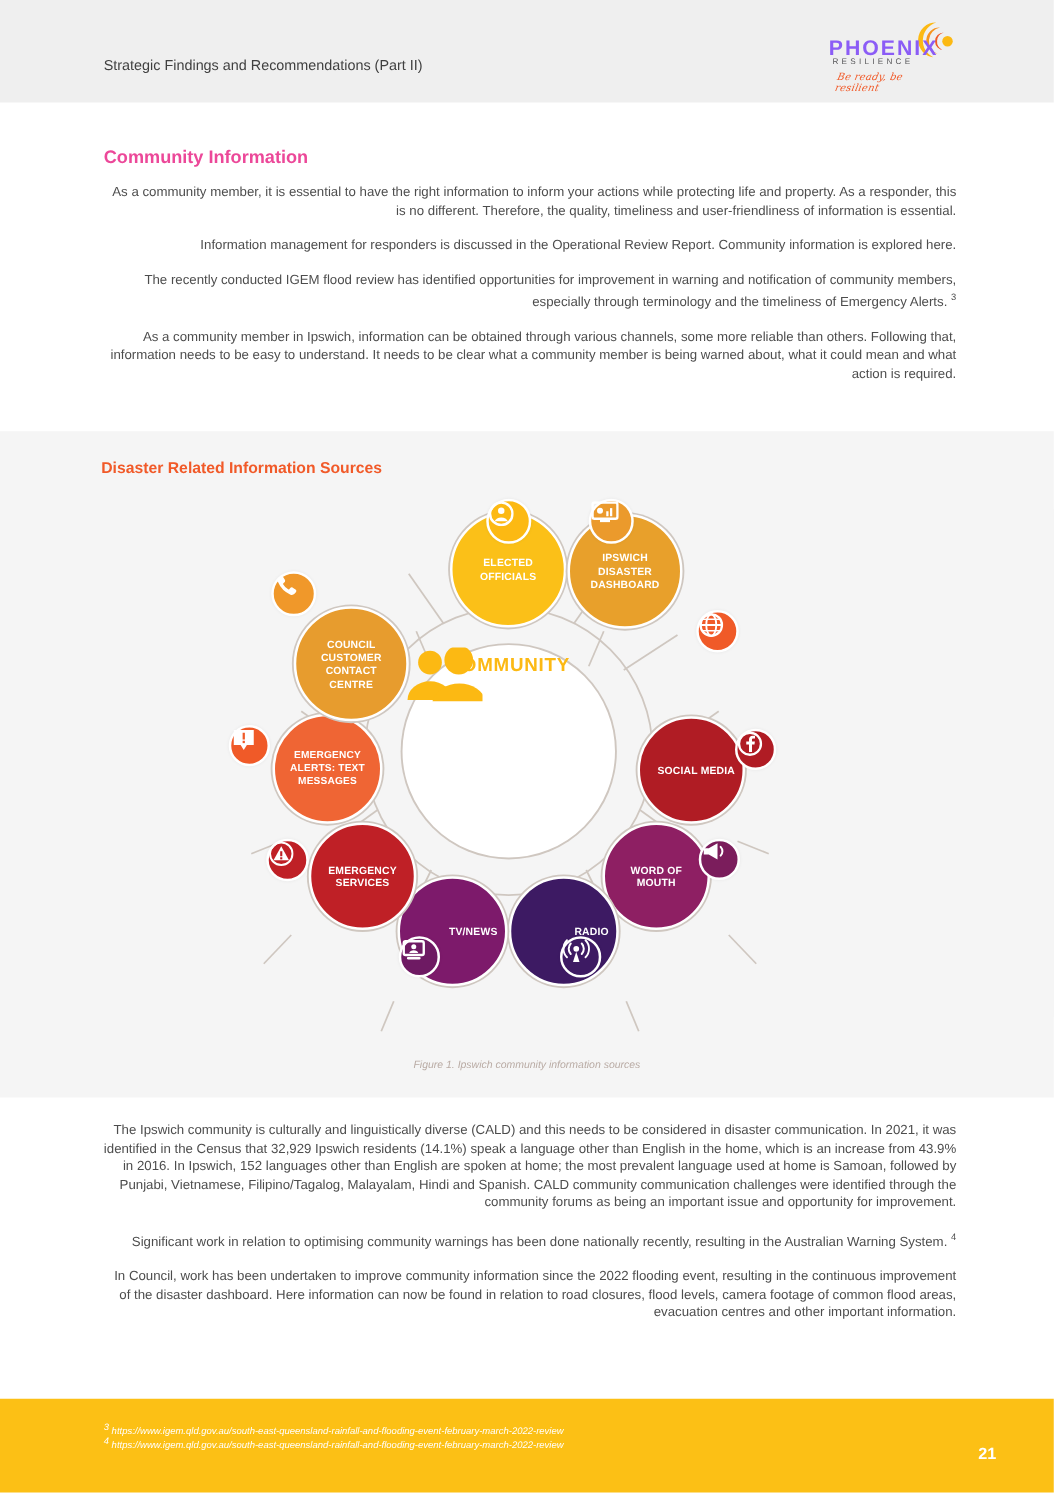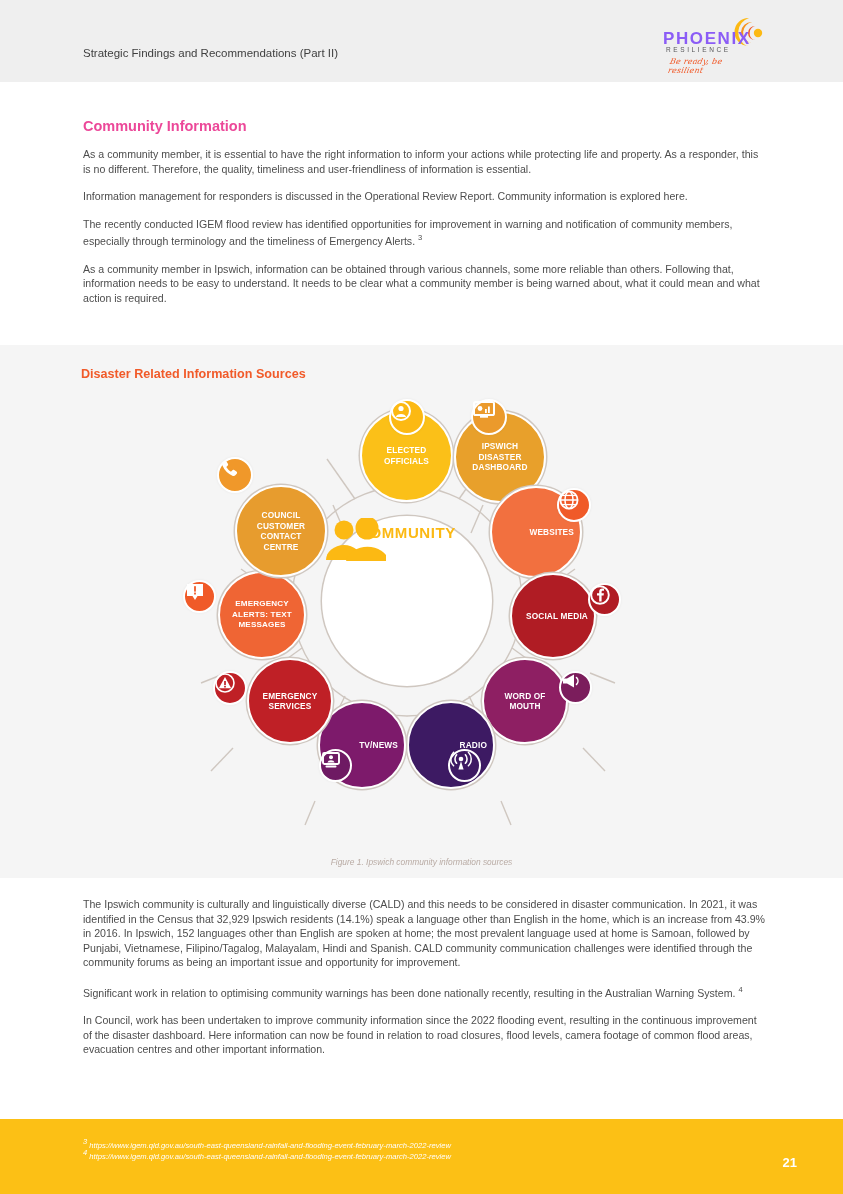"As a community member, it" p.para { text-align: left -> right }
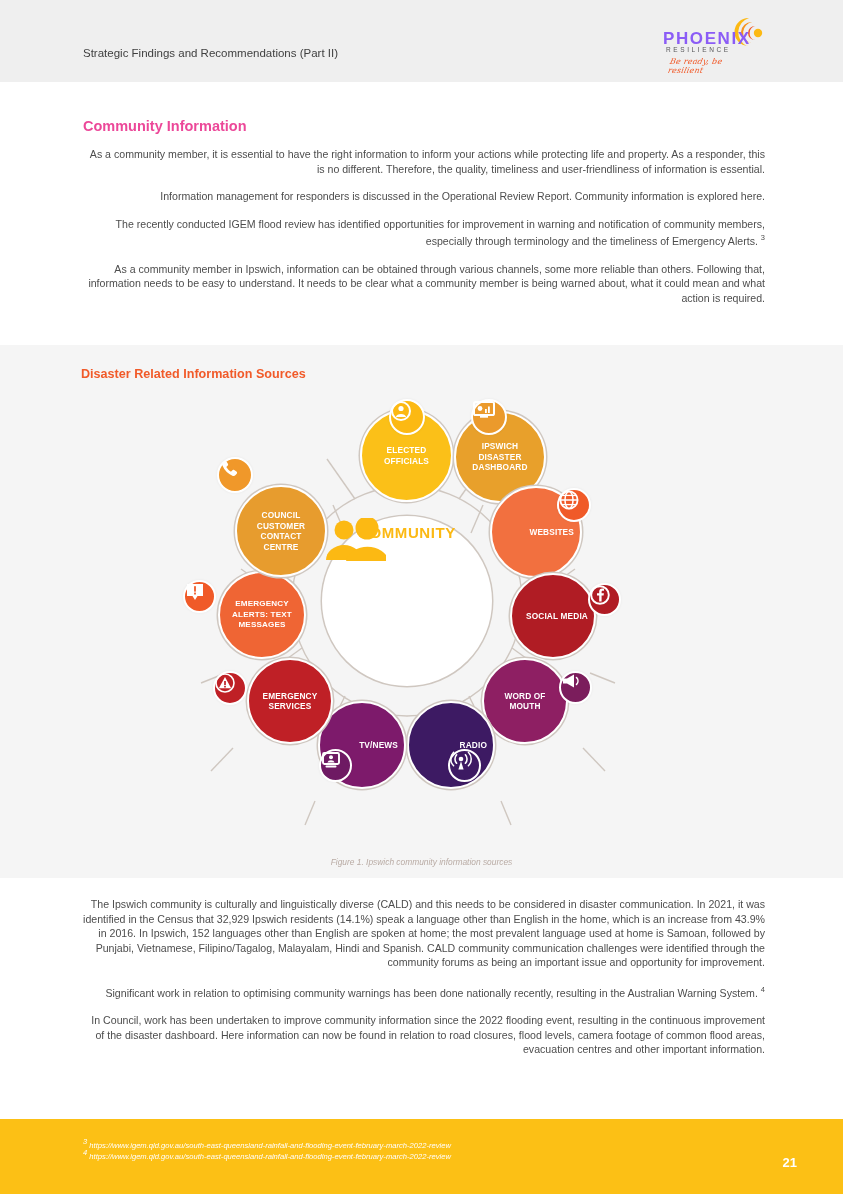"WEBSITES" div.node { html: <div> <span>WEBSITES</span> </div> -> none }
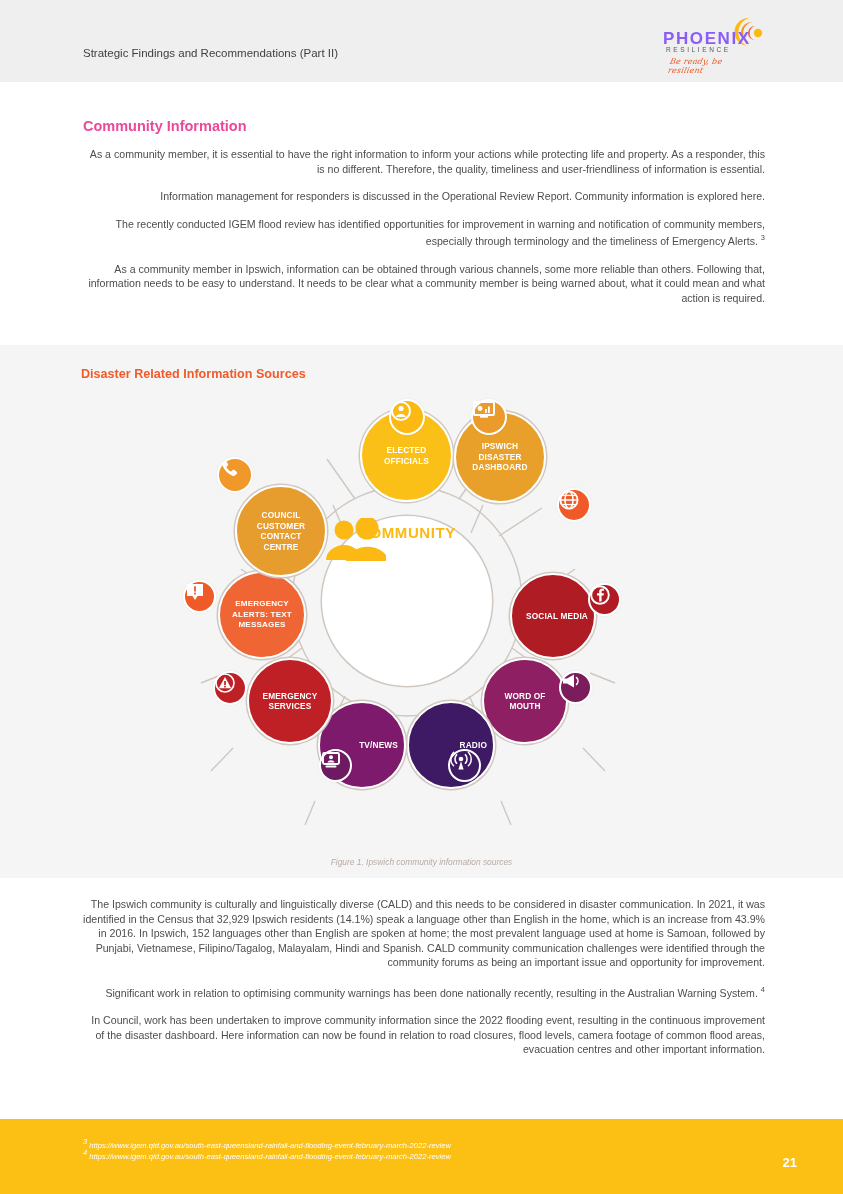"Figure 1. Ipswich community information" .figcap { top: 512px -> 501px }
